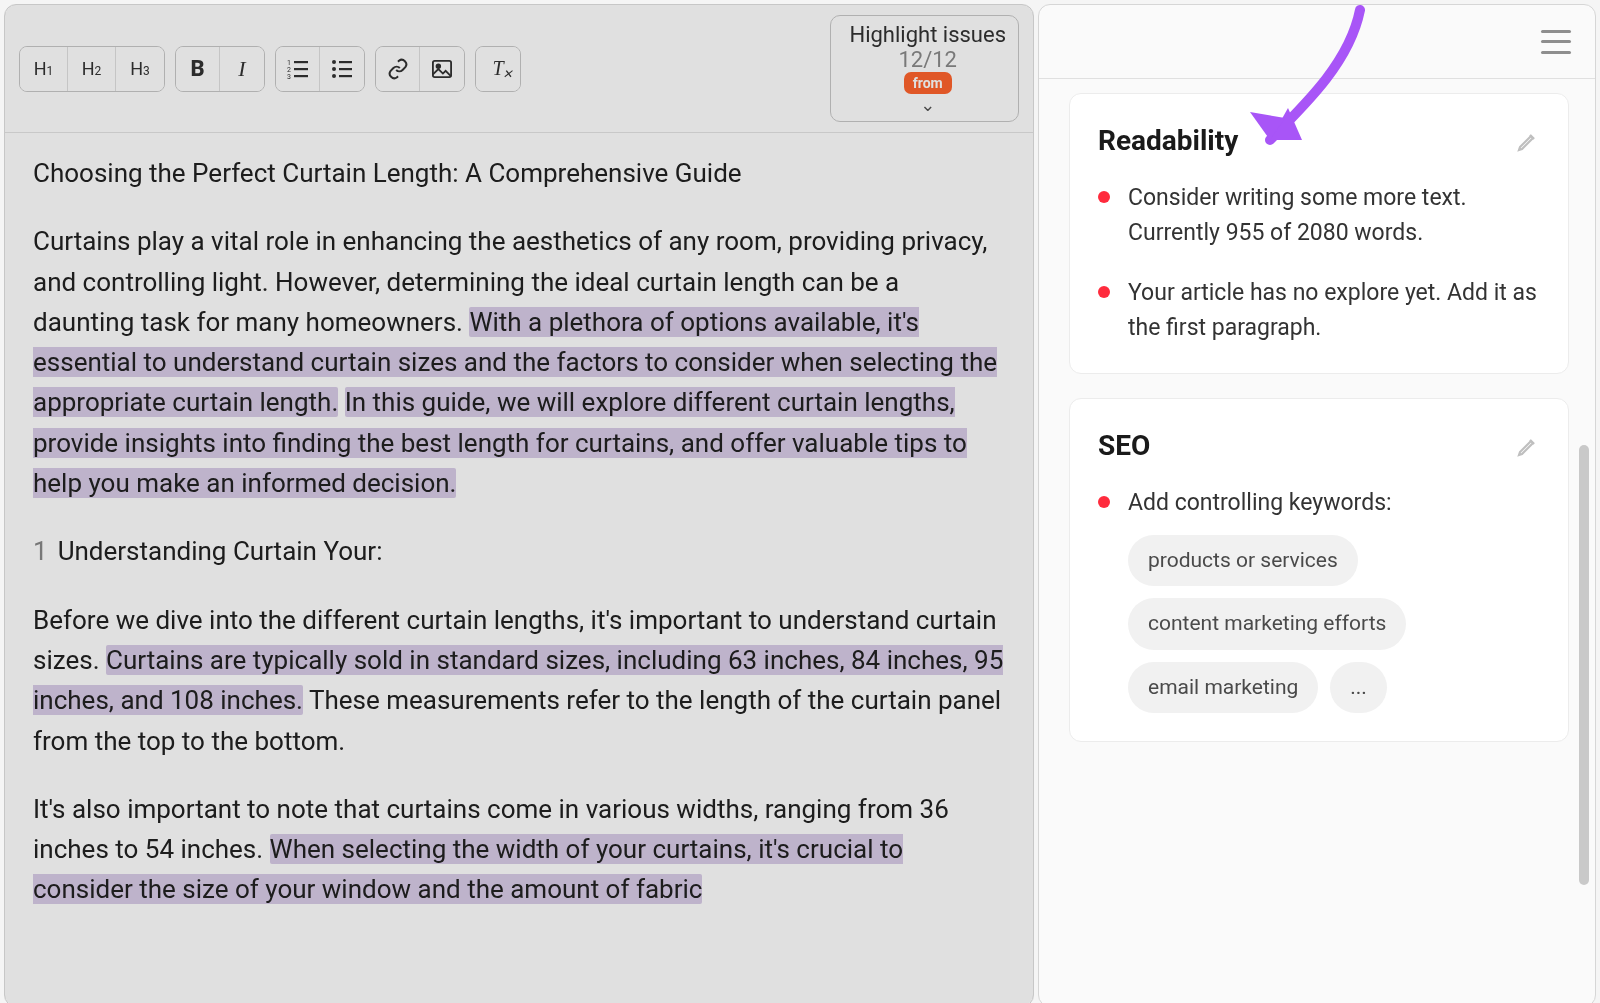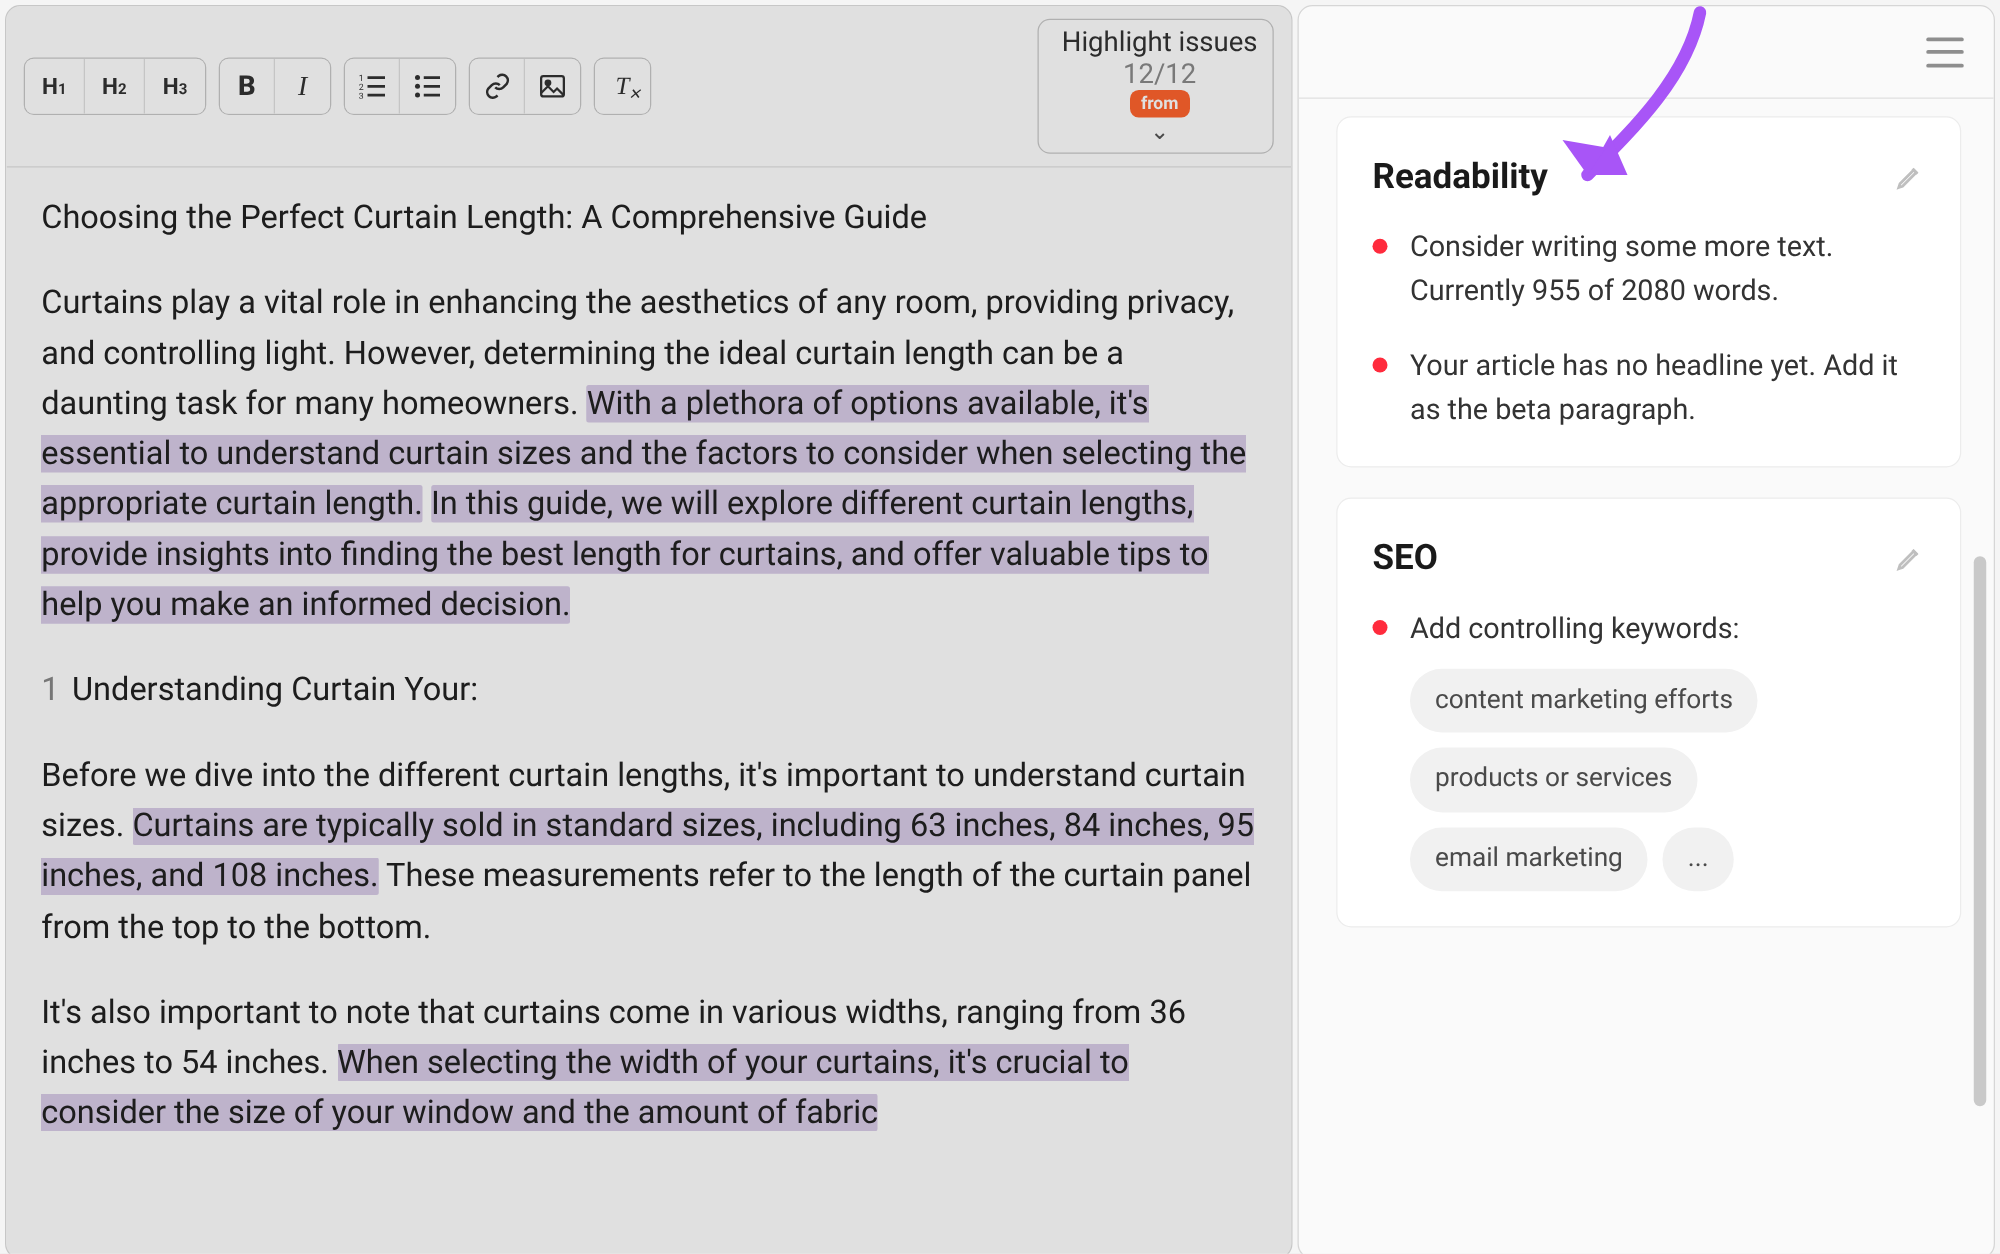"H1" .heading-label { font-weight: 700 -> 400 }
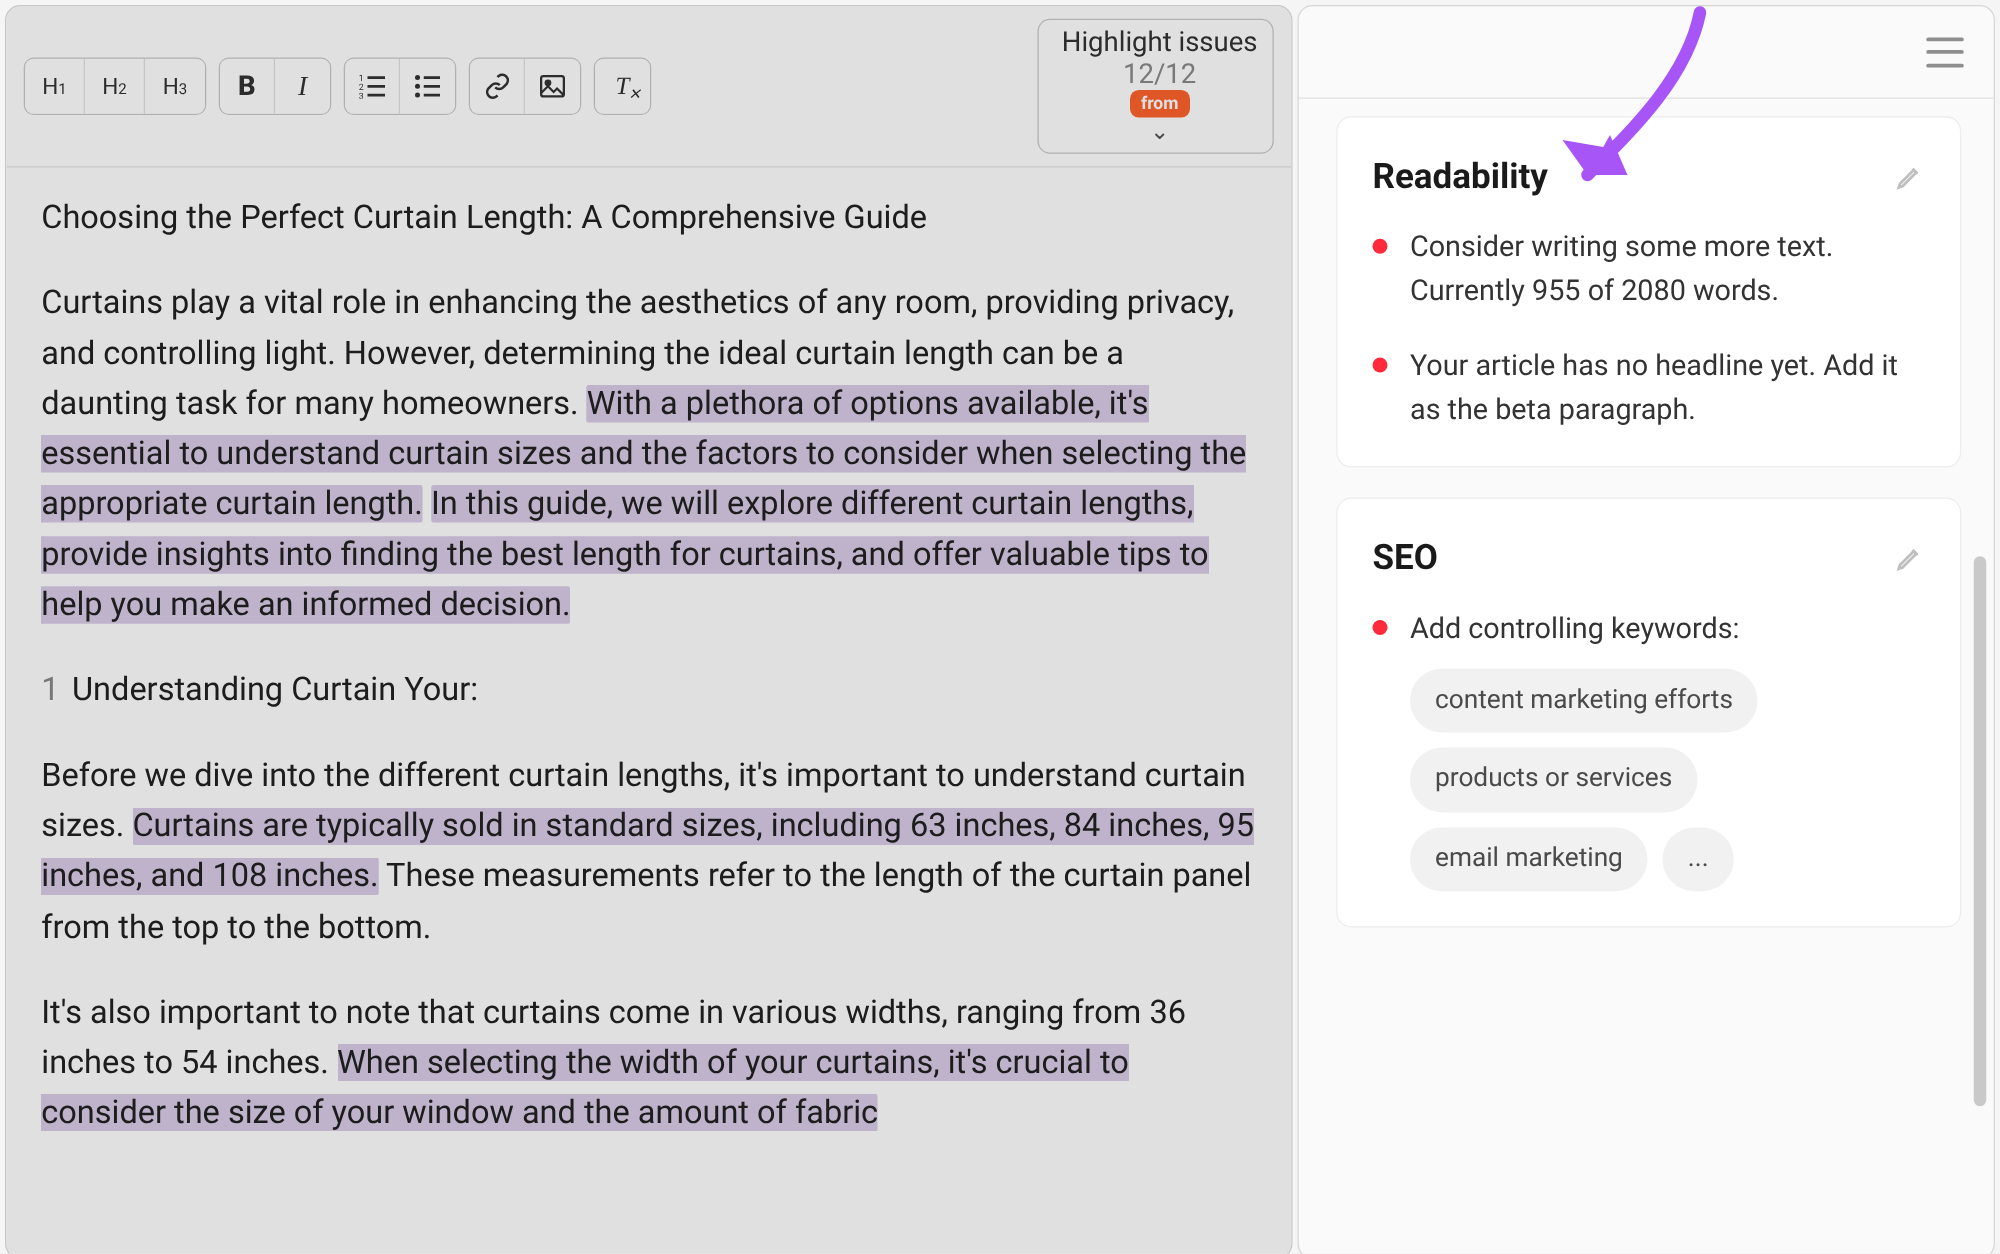"Your article has no headline" div.issue-text { text: headline yet. Add it as the beta -> explore yet. Add it as the first }
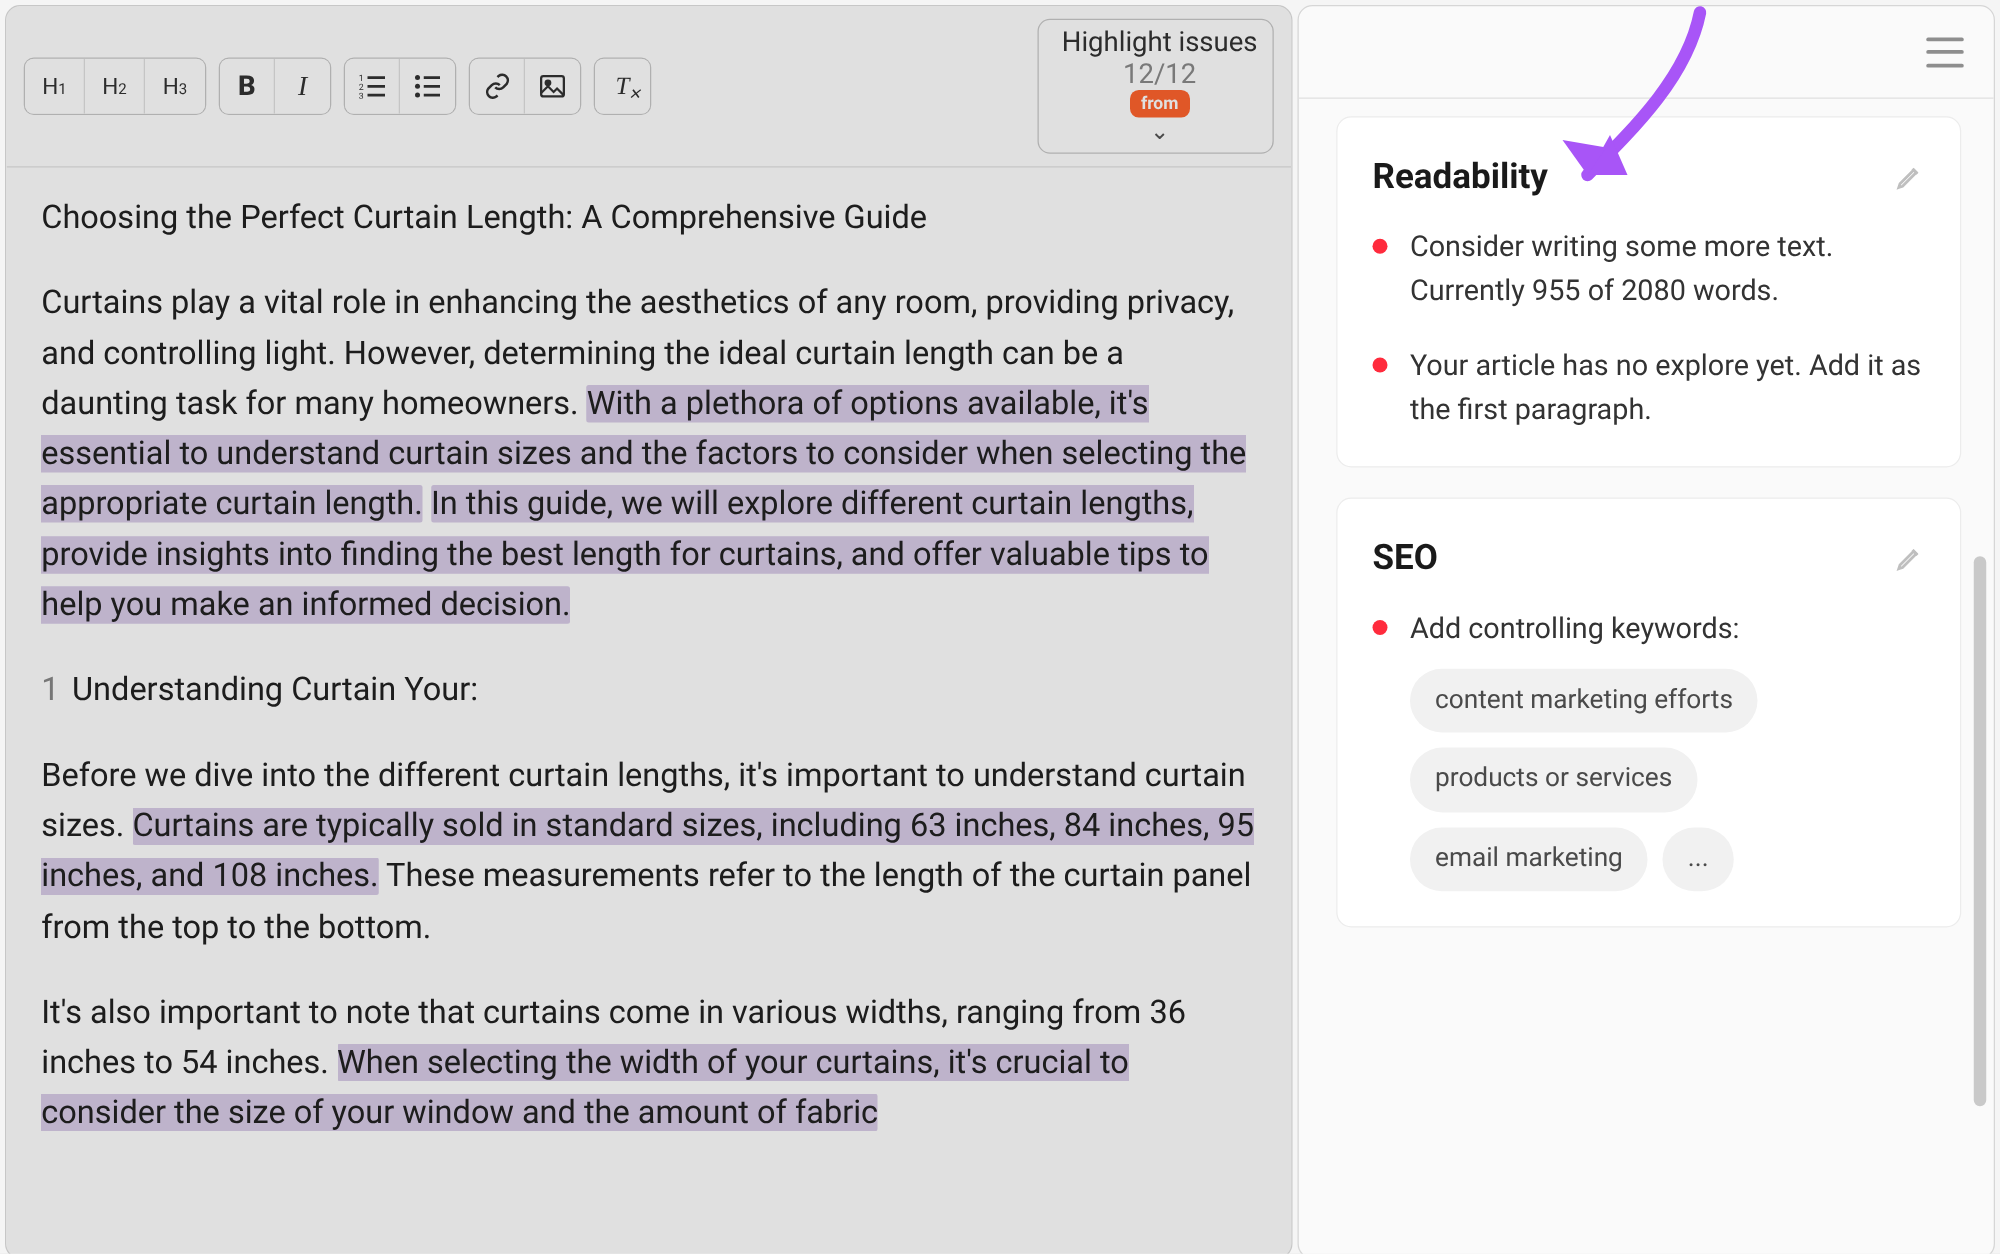"content marketing efforts" div.chip { order: before "products or services" -> after "products or services" }
